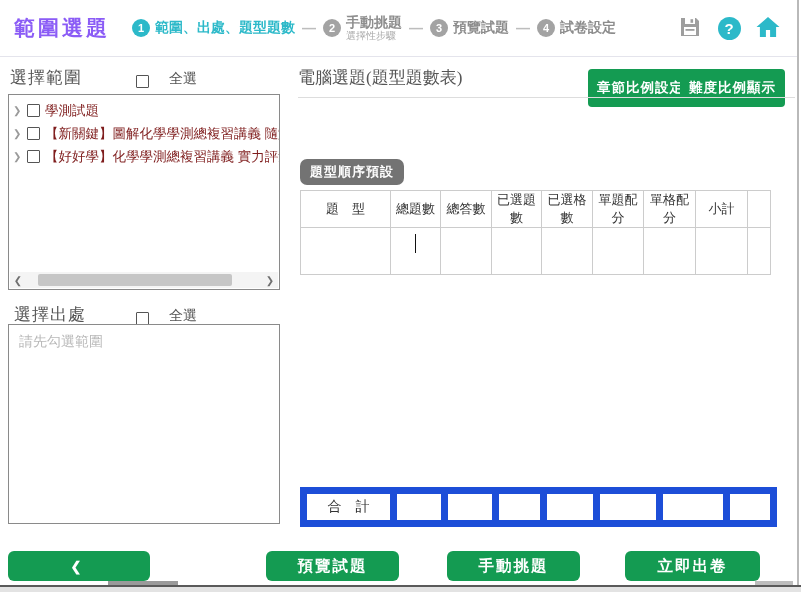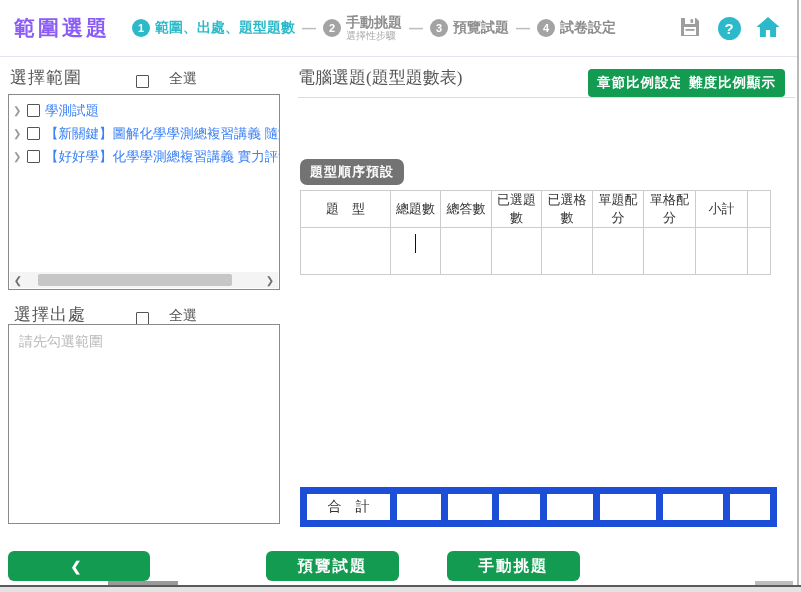"章節比例設定" .btn-green-sm { height: 28px -> 38px }
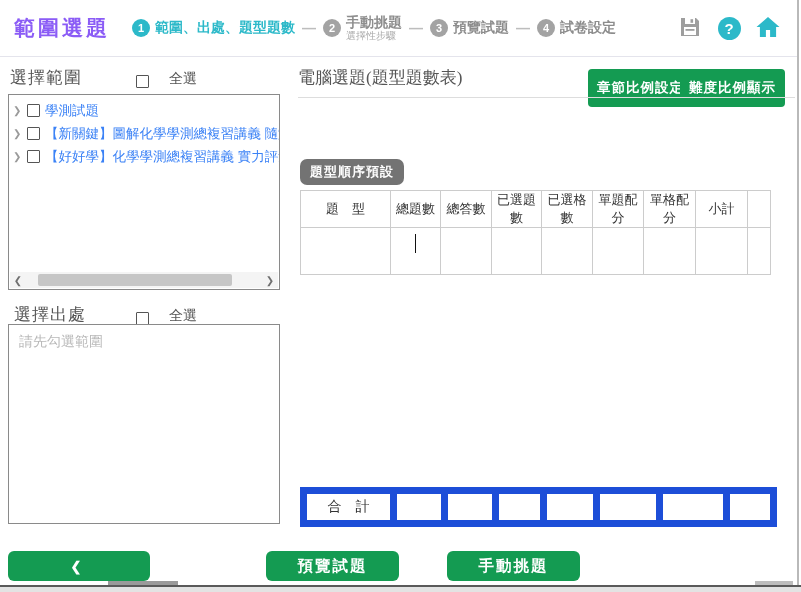"學測試題" .tree-label { color: #3b82f6 -> #7f1d1d }
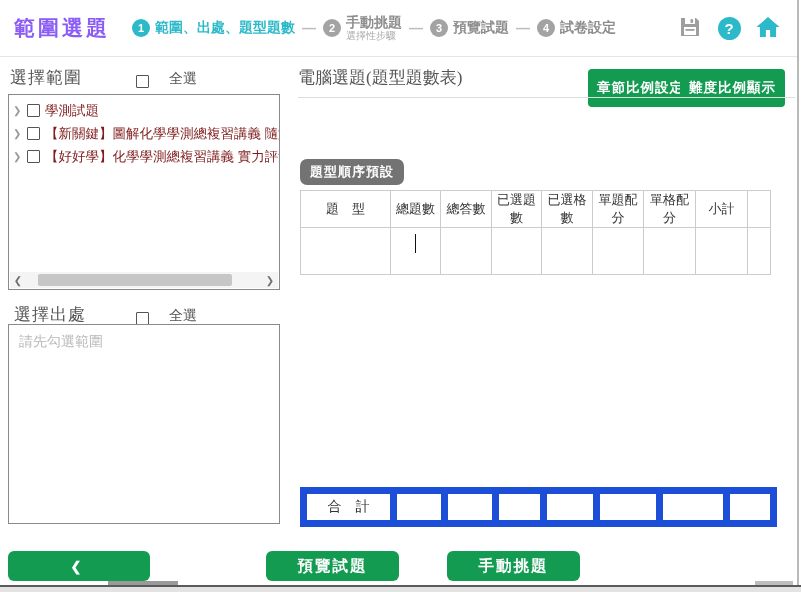"立即出卷" button.btn-footer { html: none -> <button>立即出卷</button> }
